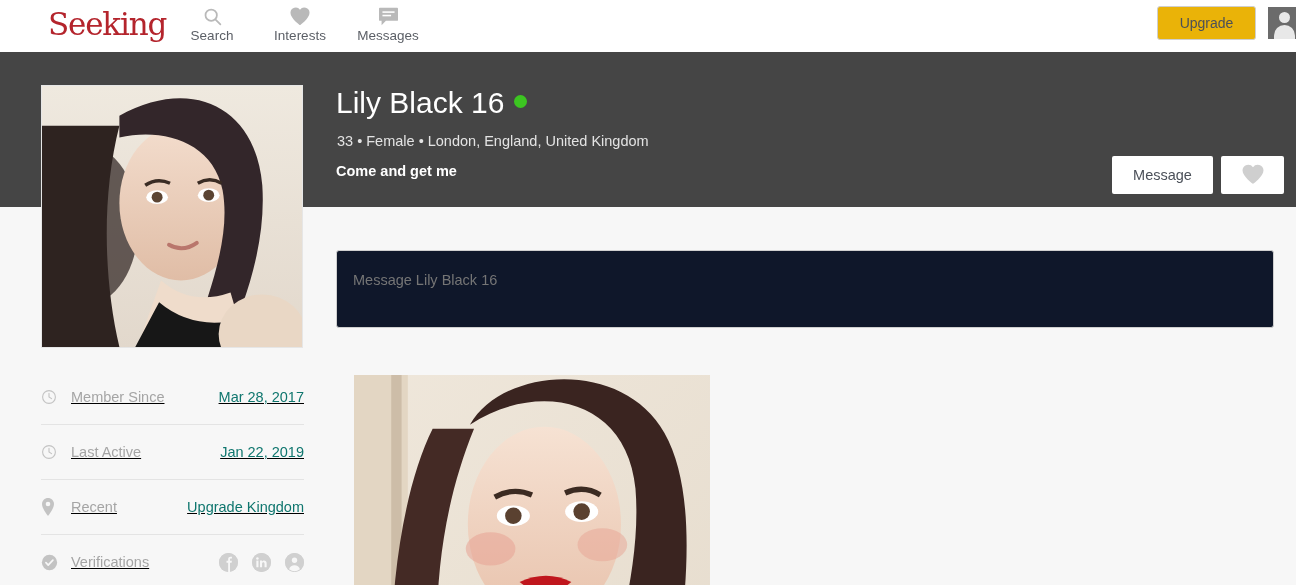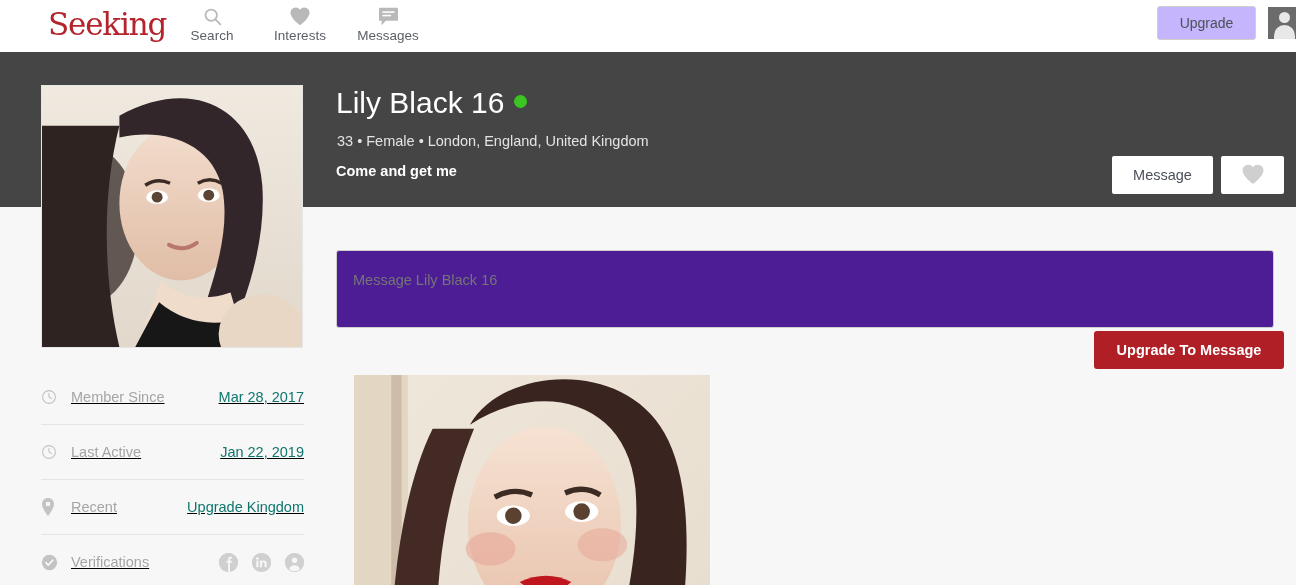"Upgrade" .upgrade-btn { background: #c4b5fd -> #eab308 }
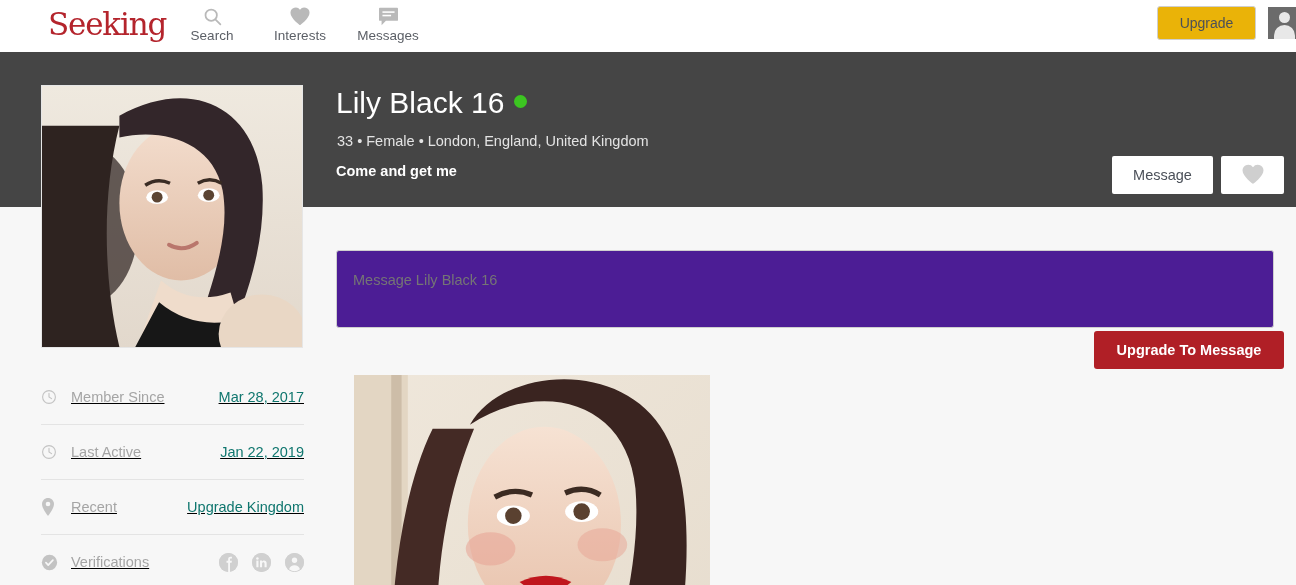"Message Lily Black 16" .msg-box { background: #4c1d95 -> #0f172a }
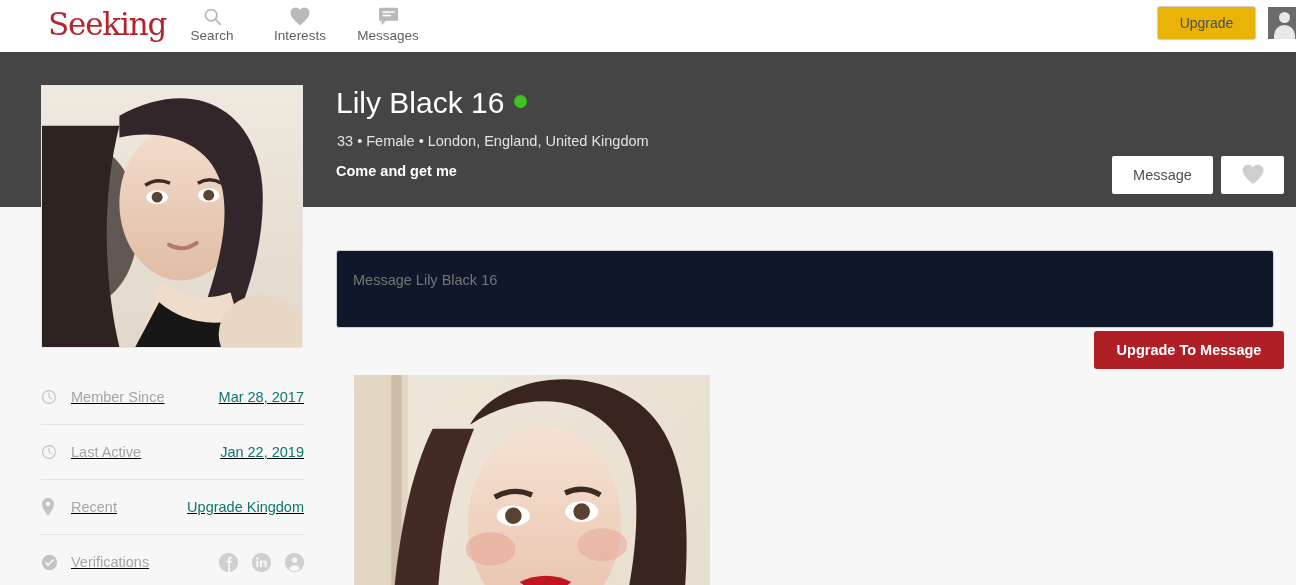"Upgrade To Message" button.upgrade-msg-btn { html: <button>Upgrade To Message</button> -> none }
